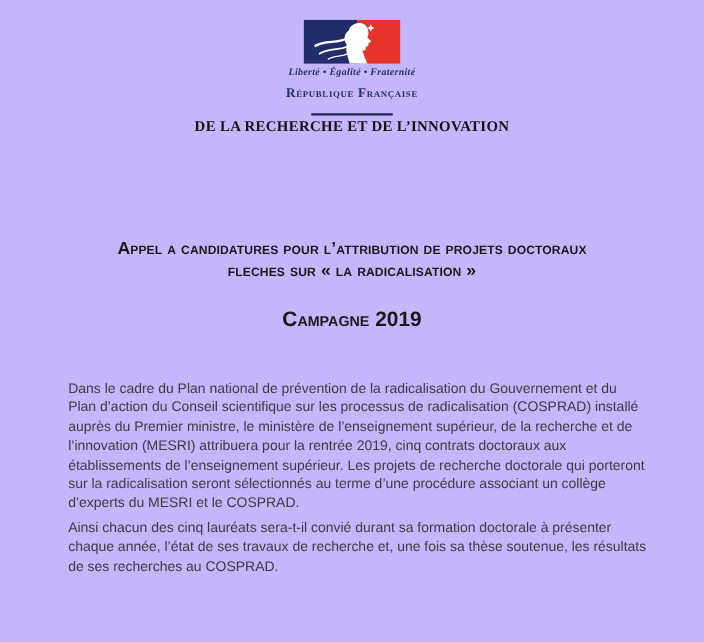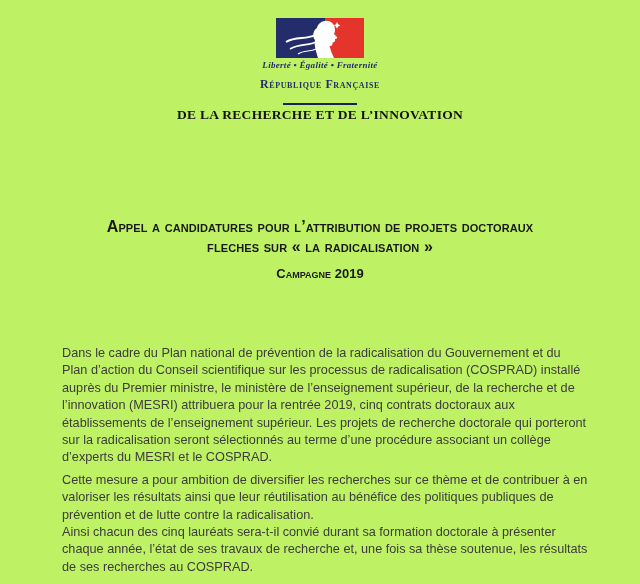"Liberté • Égalité • Fraternité" .page { background: #bef264 -> #c4b5fd }
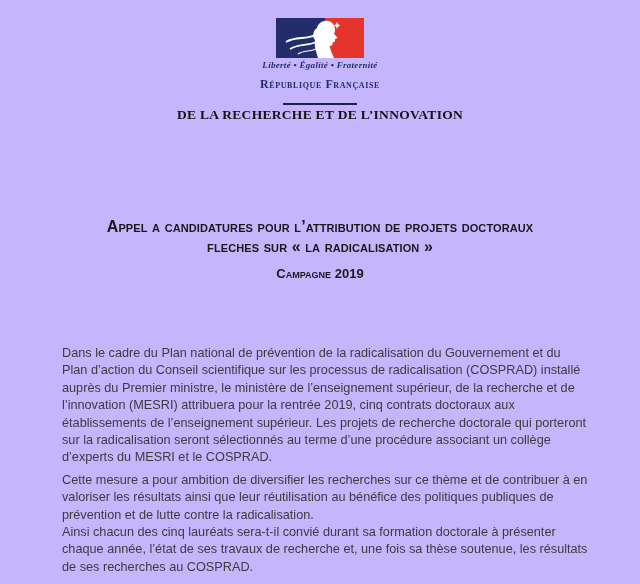"Campagne 2019" .campaign { font-size: 13px -> 19px; margin-top: 9px -> 23px }
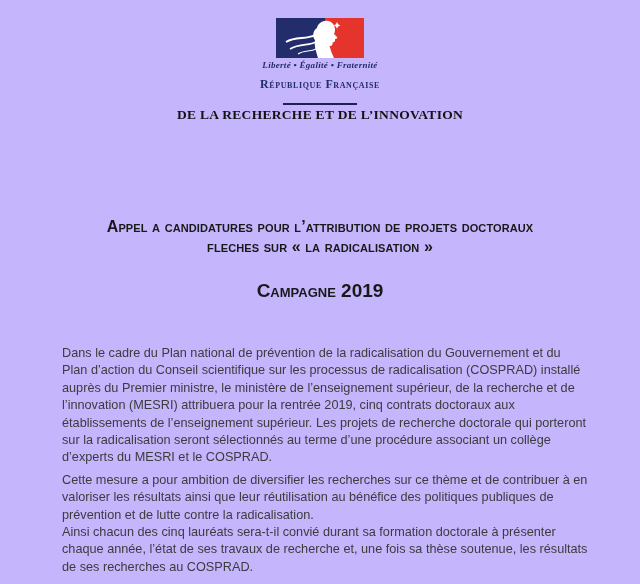"Cette mesure a pour ambition" p { html: <p>Cette mesure a pour ambition de diversifier les recherches sur ce thème et de contribuer à en valoriser les résultats ainsi que leur réutilisation au bénéfice des politiques publiques de prévention et de lutte contre la radicalisation.</p> -> none }
